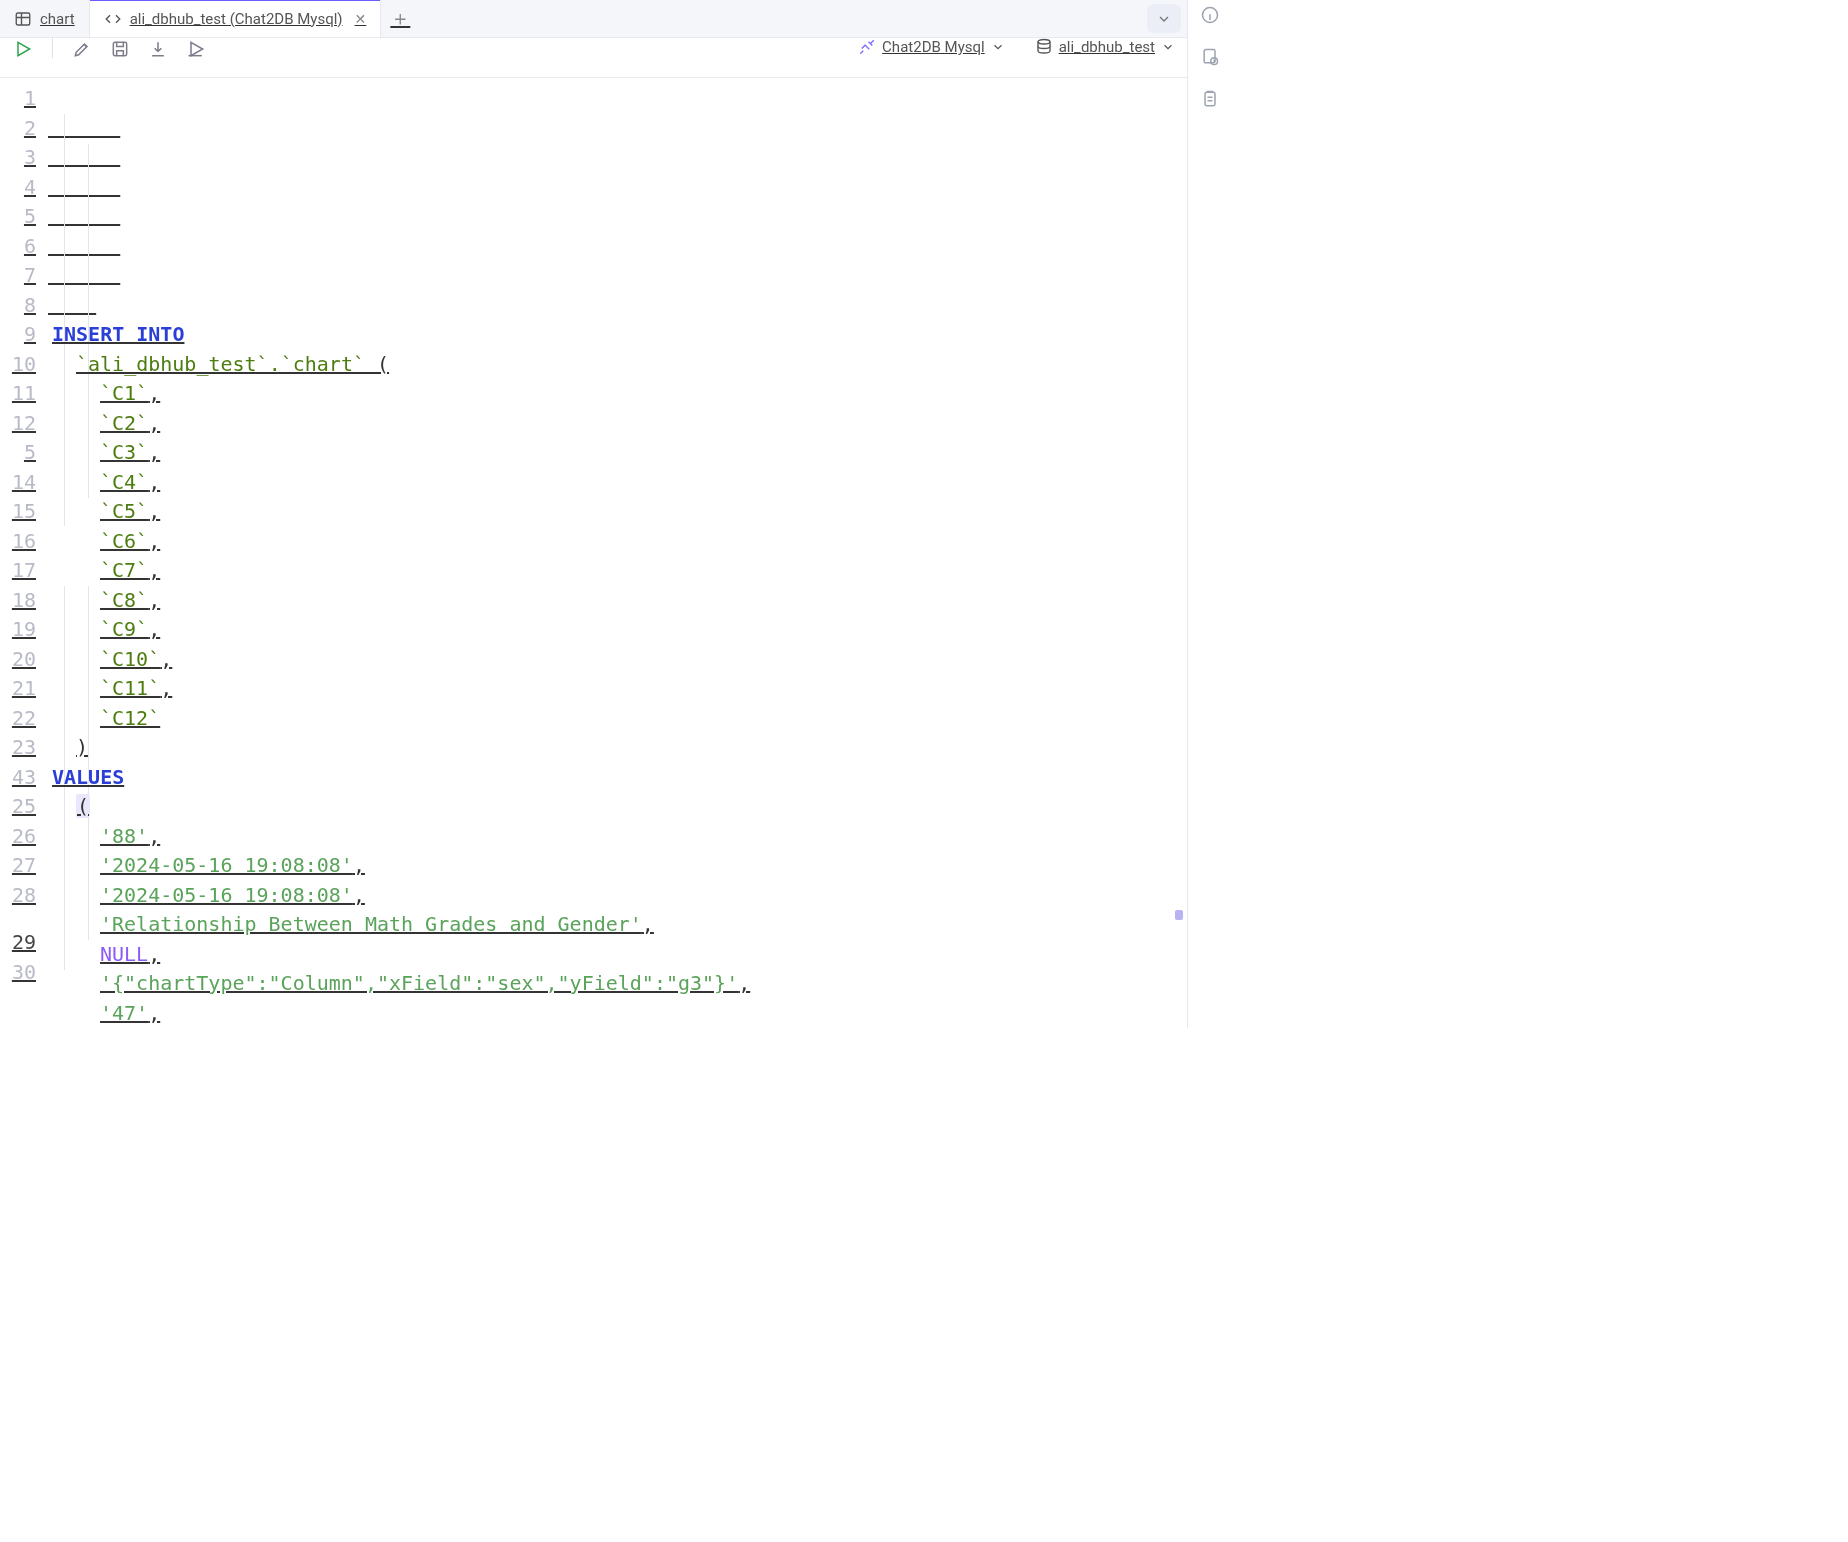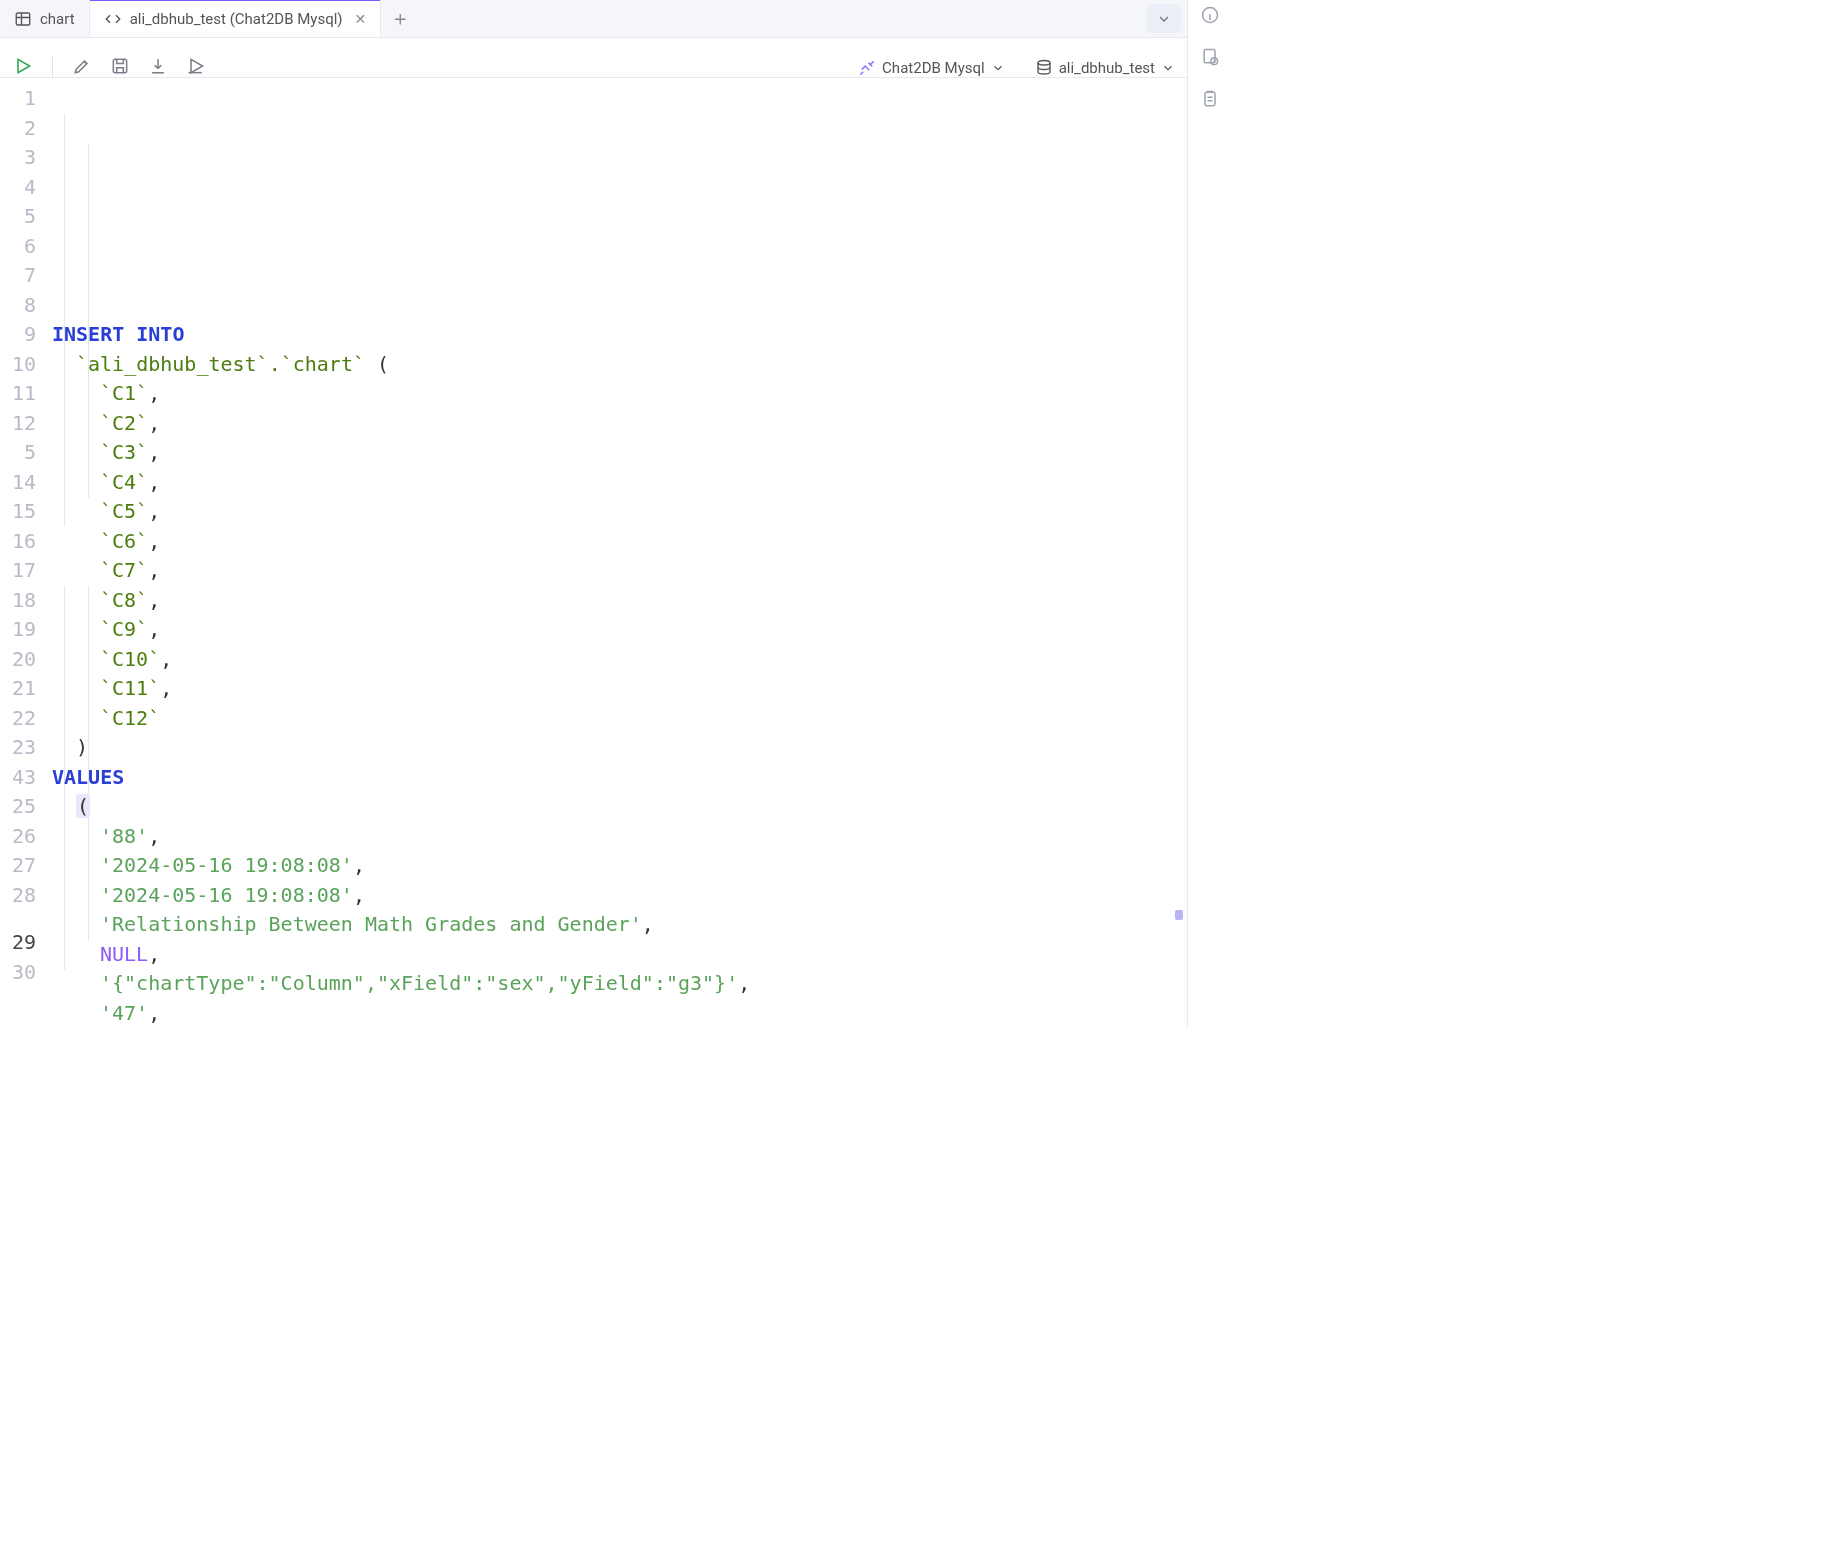"chart" .main-area { text-decoration: none -> underline }
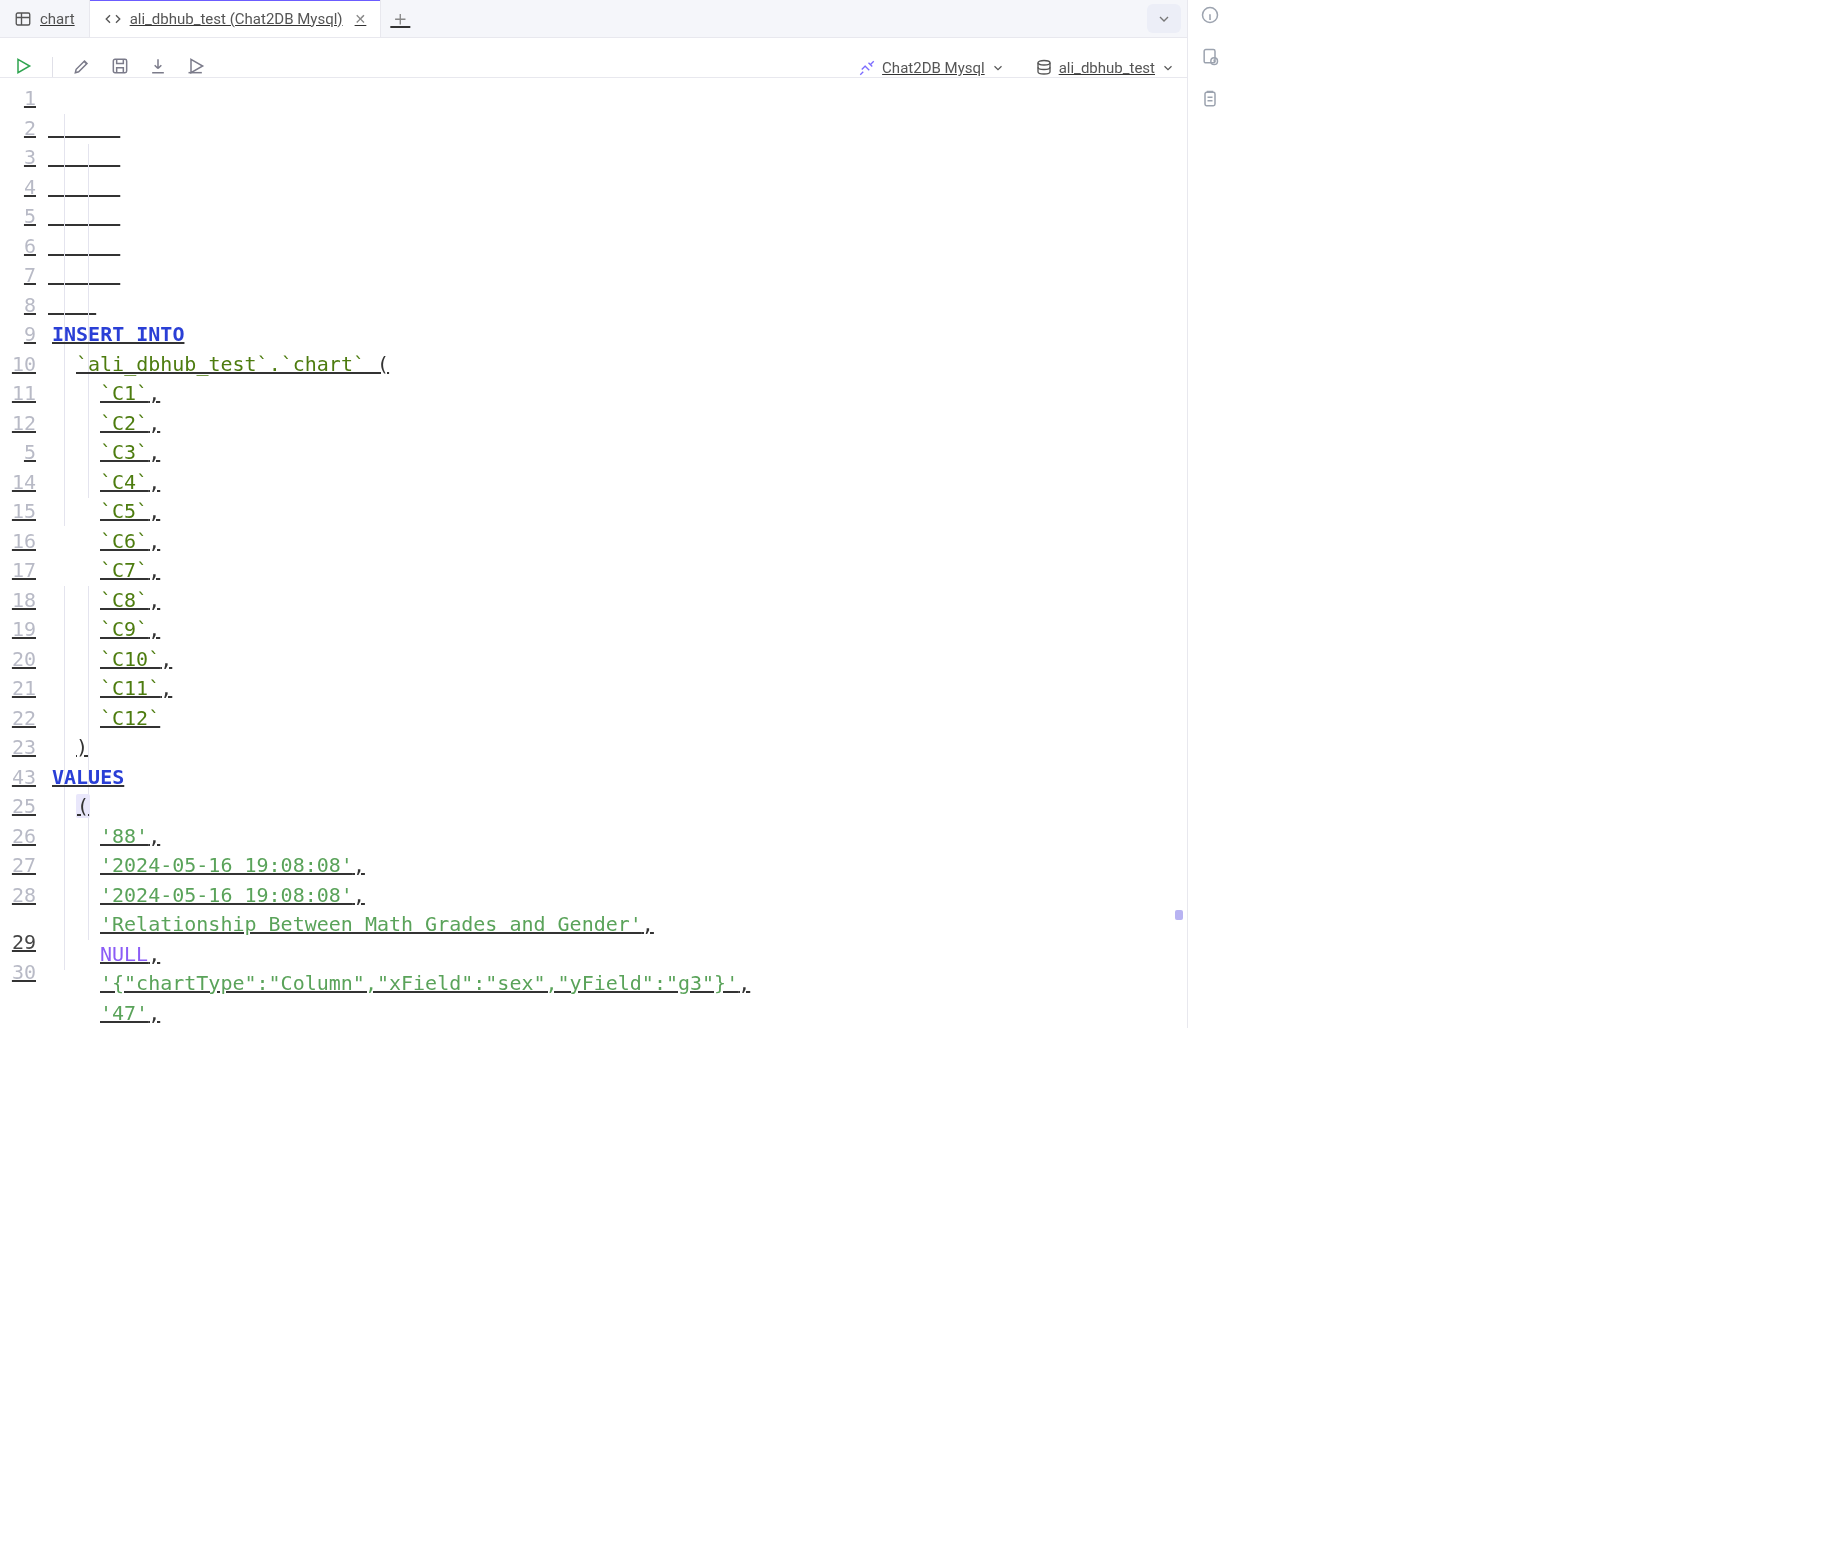"Chat2DB Mysql" .toolbar { align-items: flex-end -> flex-start }
